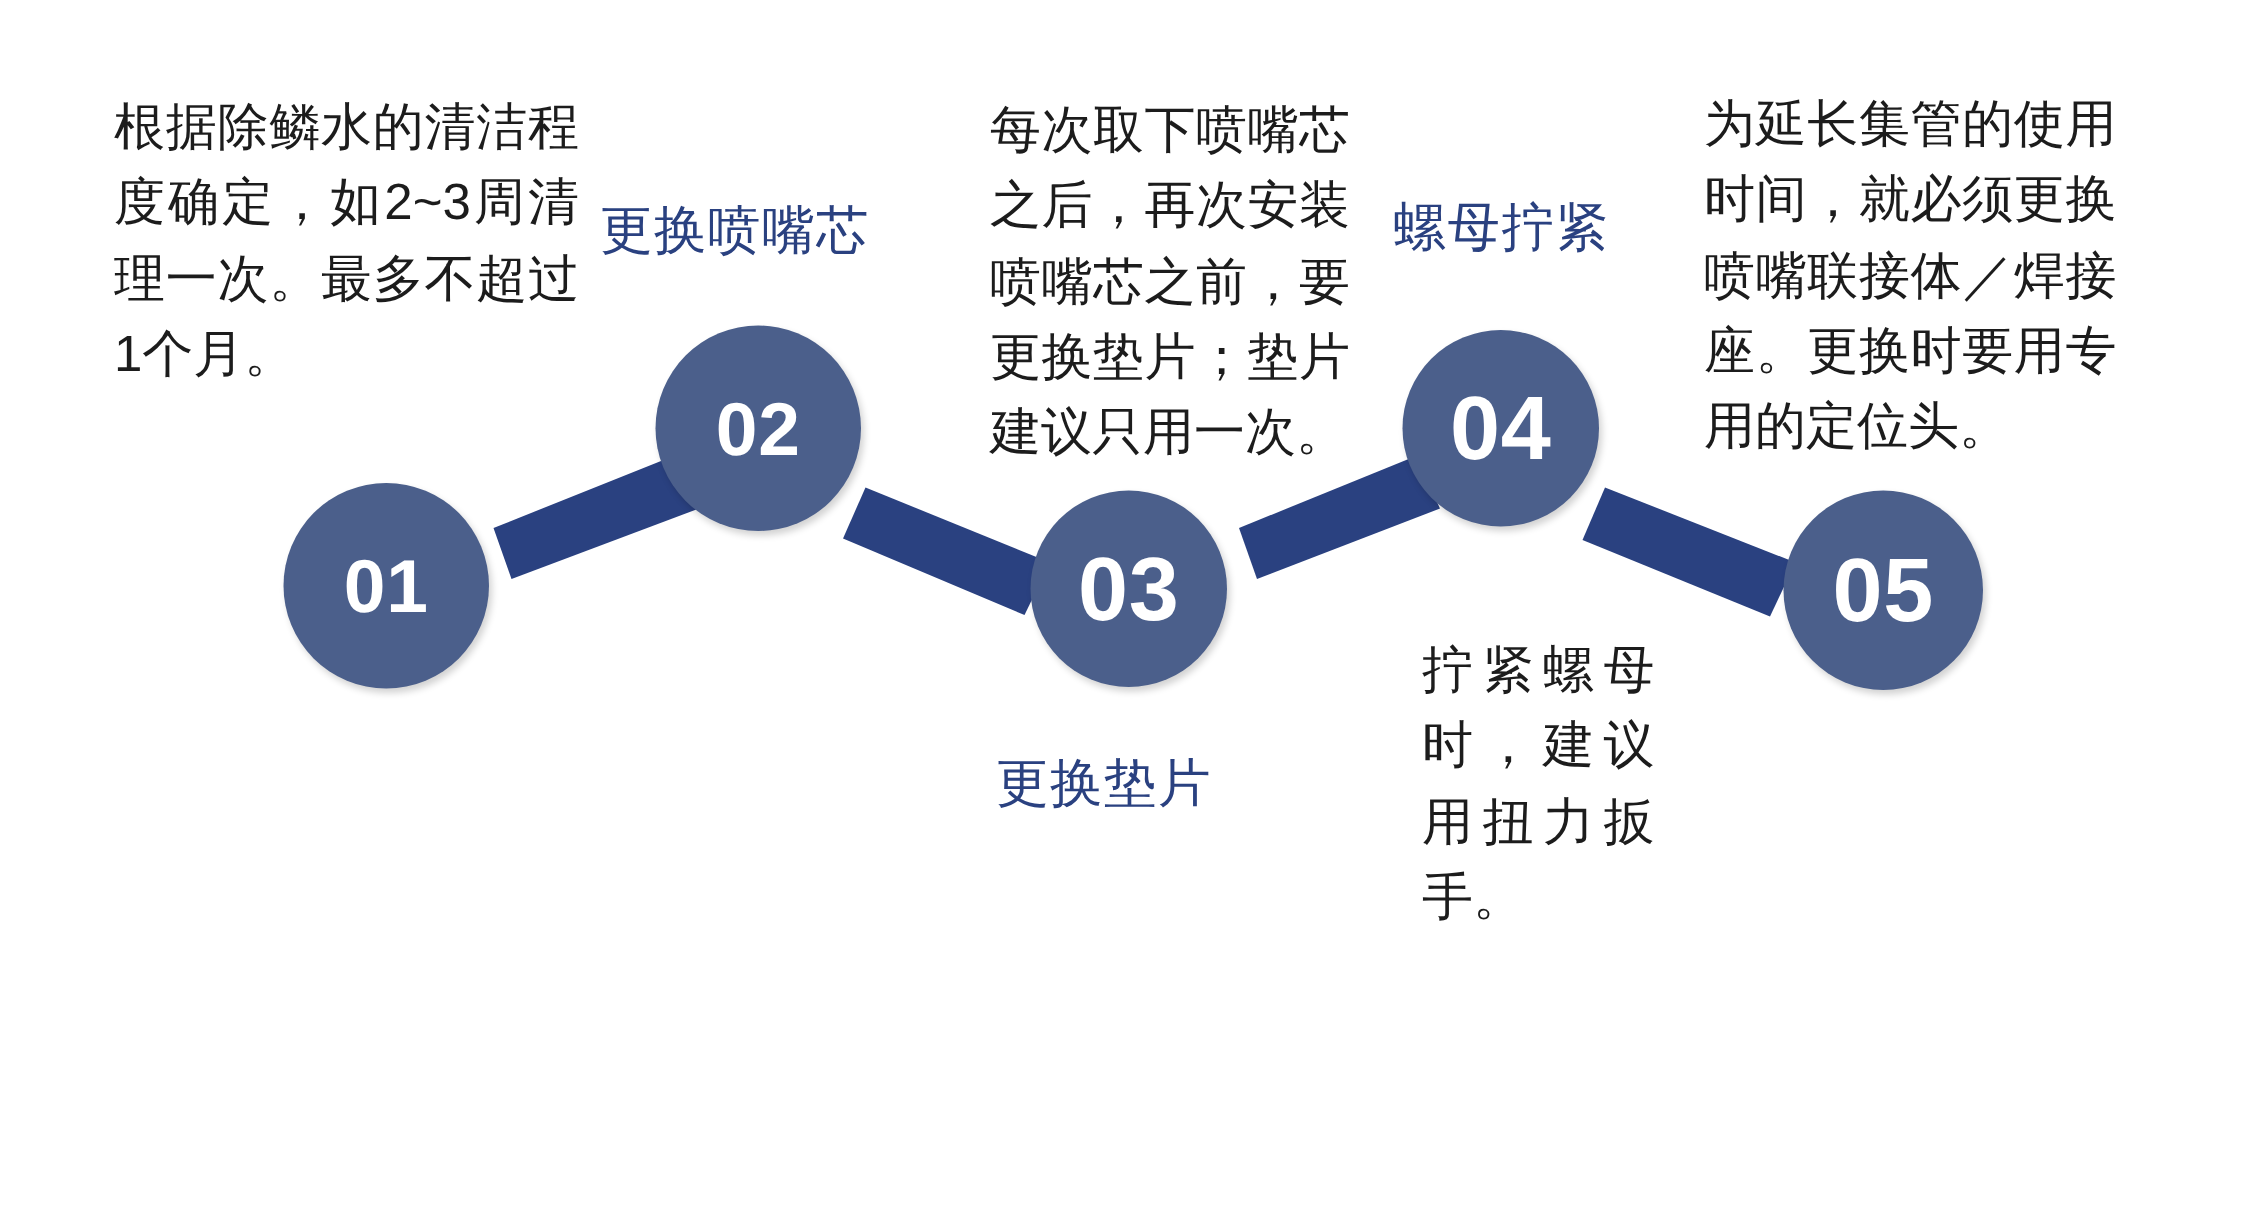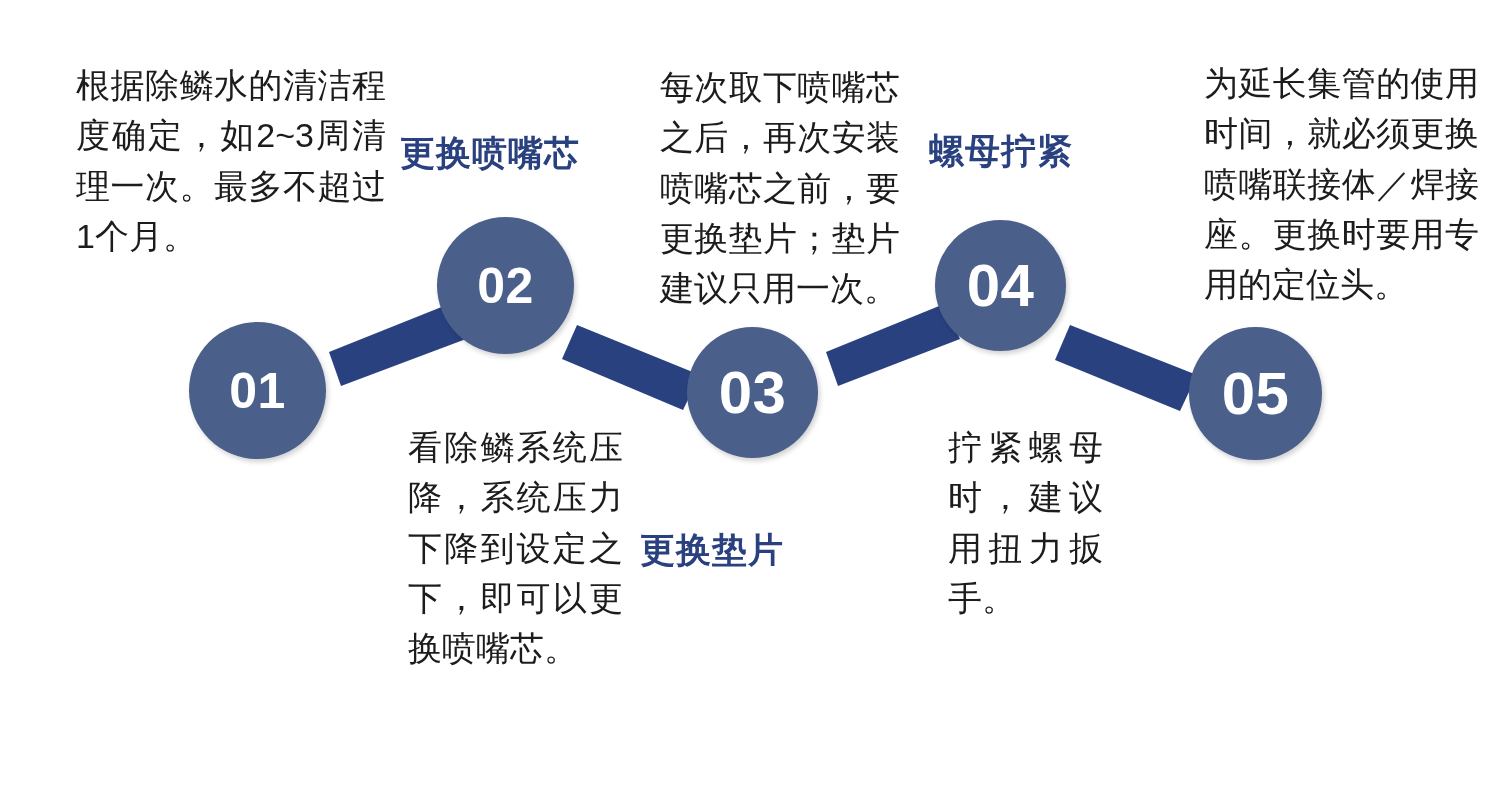"为延长集管的使用时间，就必须更换喷嘴联接体／焊接座。更换时要用专用的定位头。" .desc-05 { left: 1204px -> 1136px }
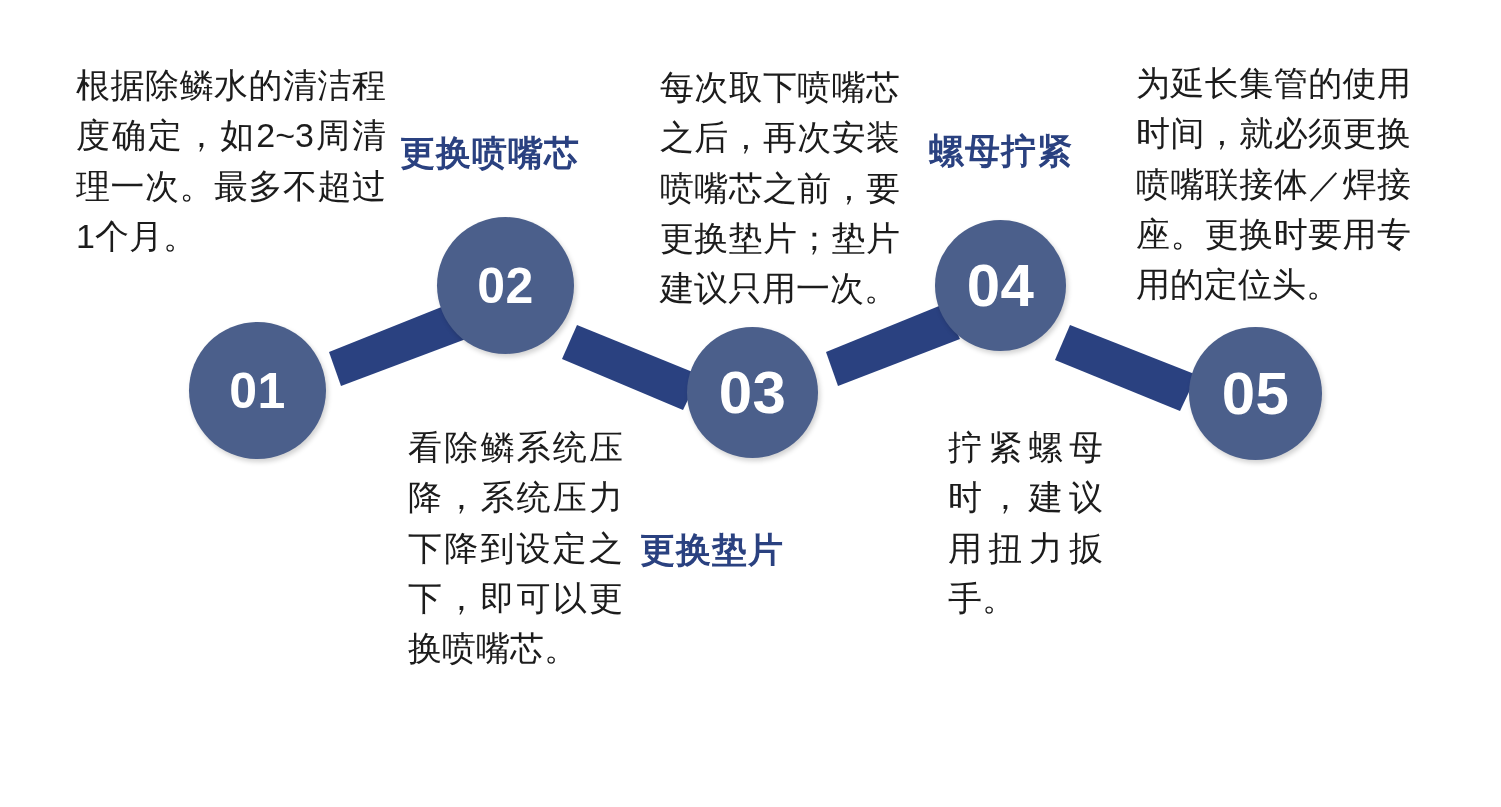"更换喷嘴芯" .step-title { font-weight: bold -> normal }
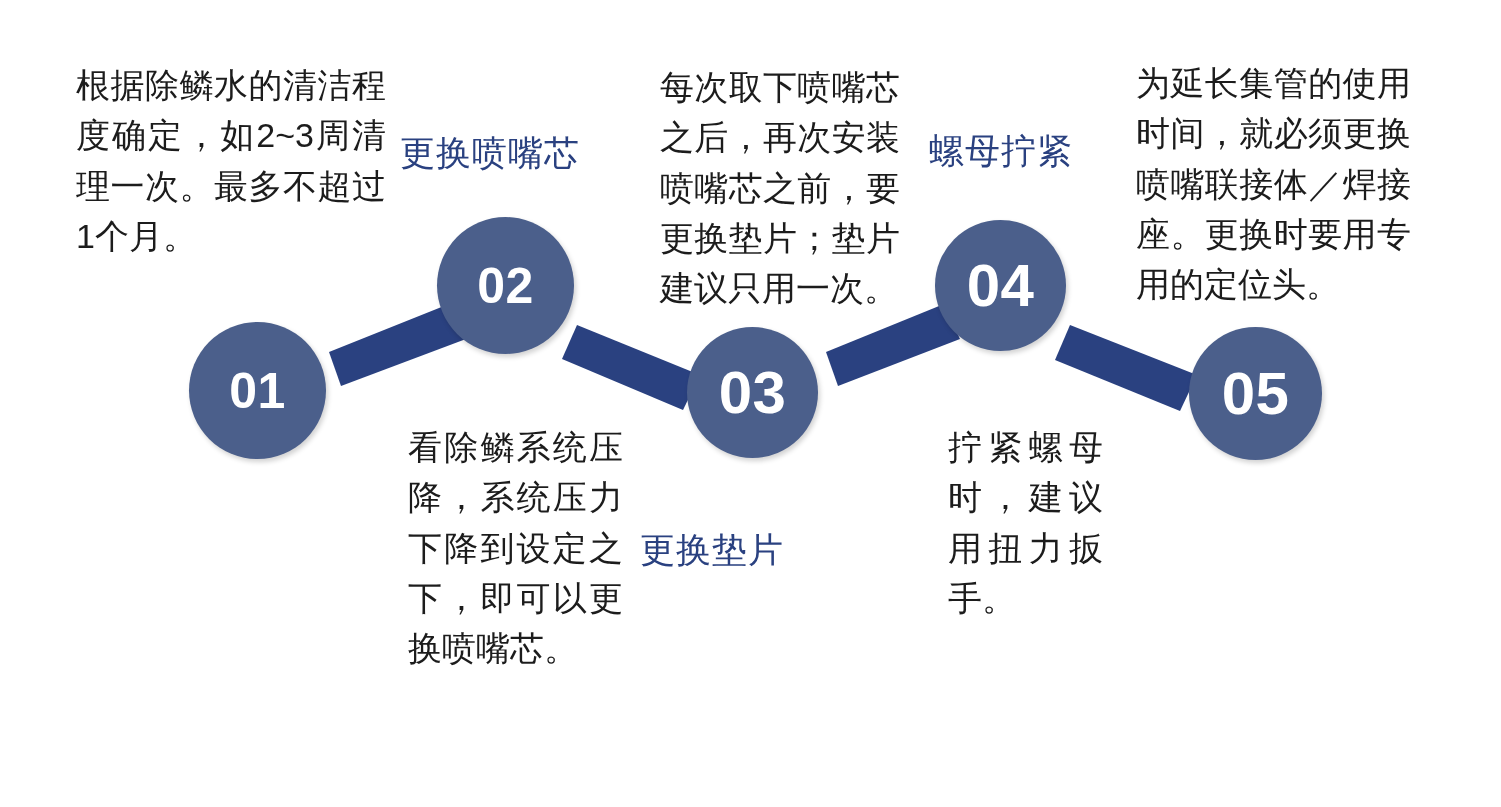"看除鳞系统压降，系统压力下降到设定之下，即可以更换喷嘴芯。" div.step-desc { html: <div>看除鳞系统压降，系统压力下降到设定之下，即可以更换喷嘴芯。</div> -> none }
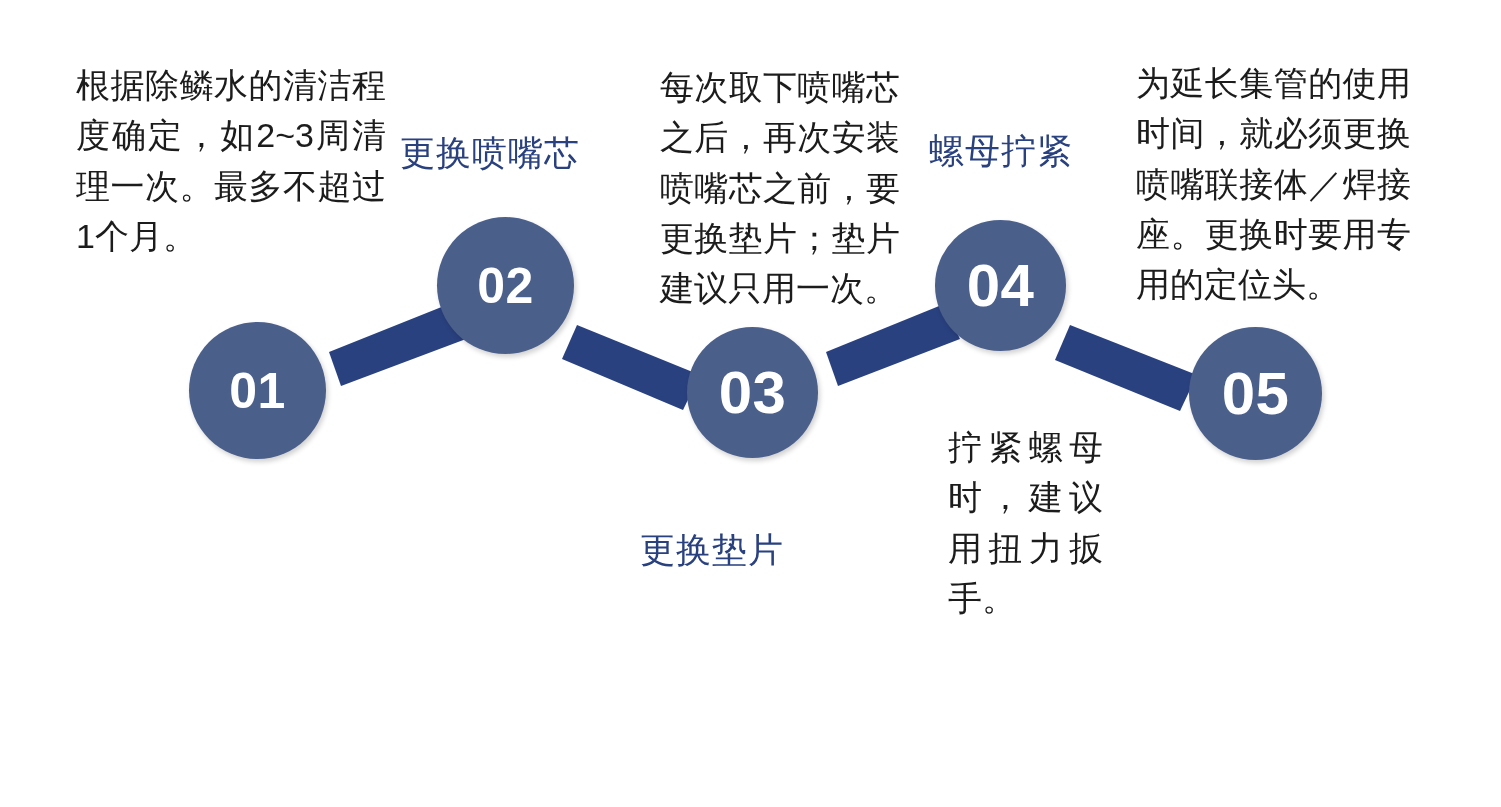"更换垫片" .title-03 { left: 640px -> 664px; margin-top: 28px -> none }
